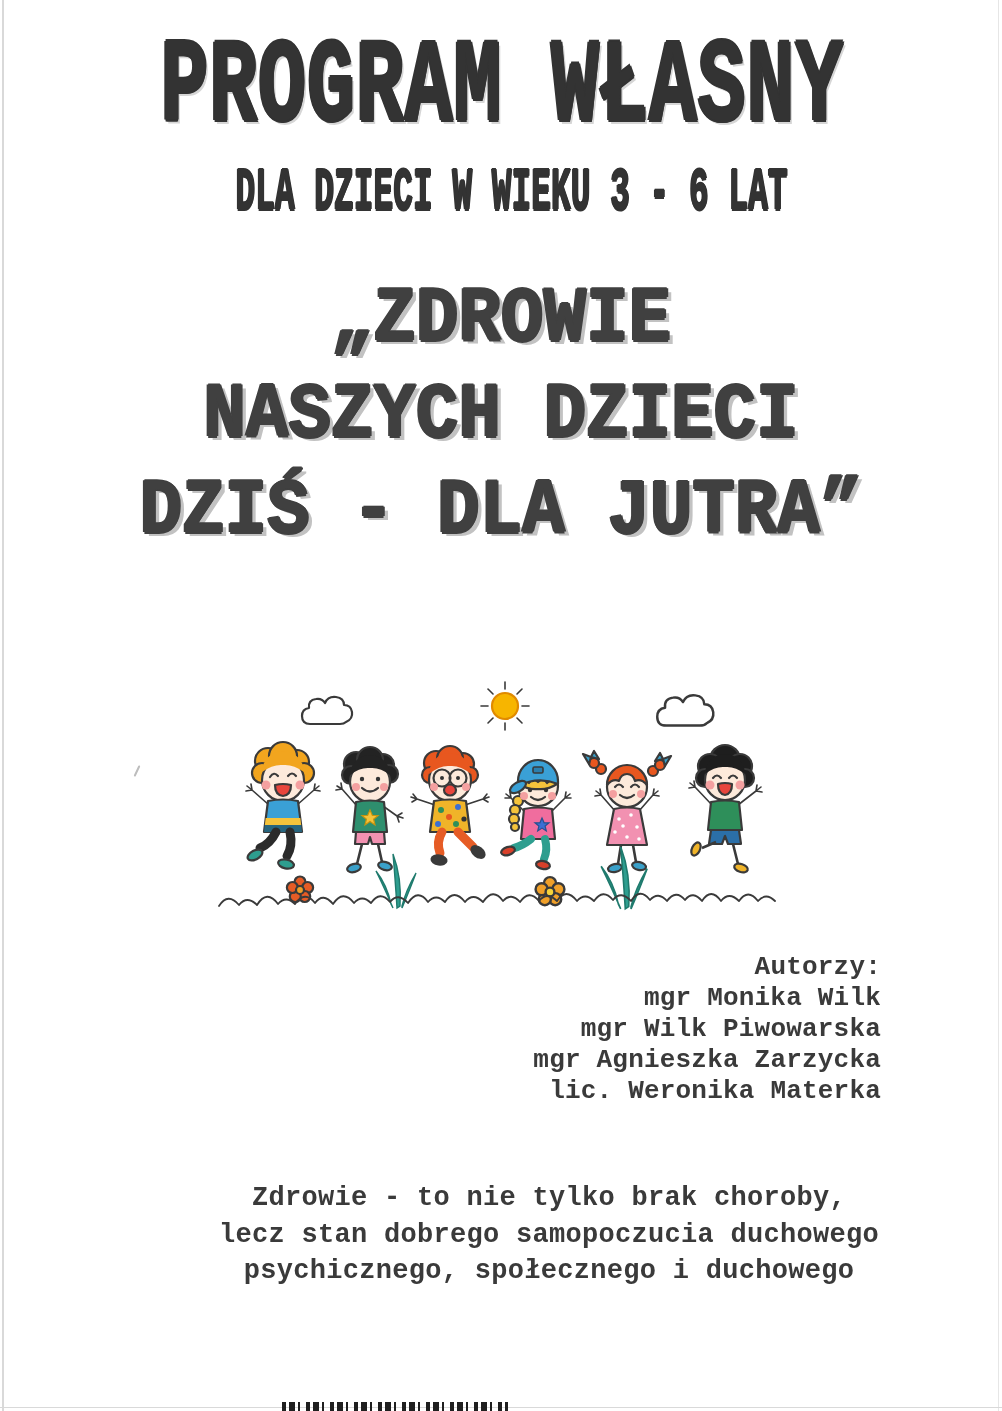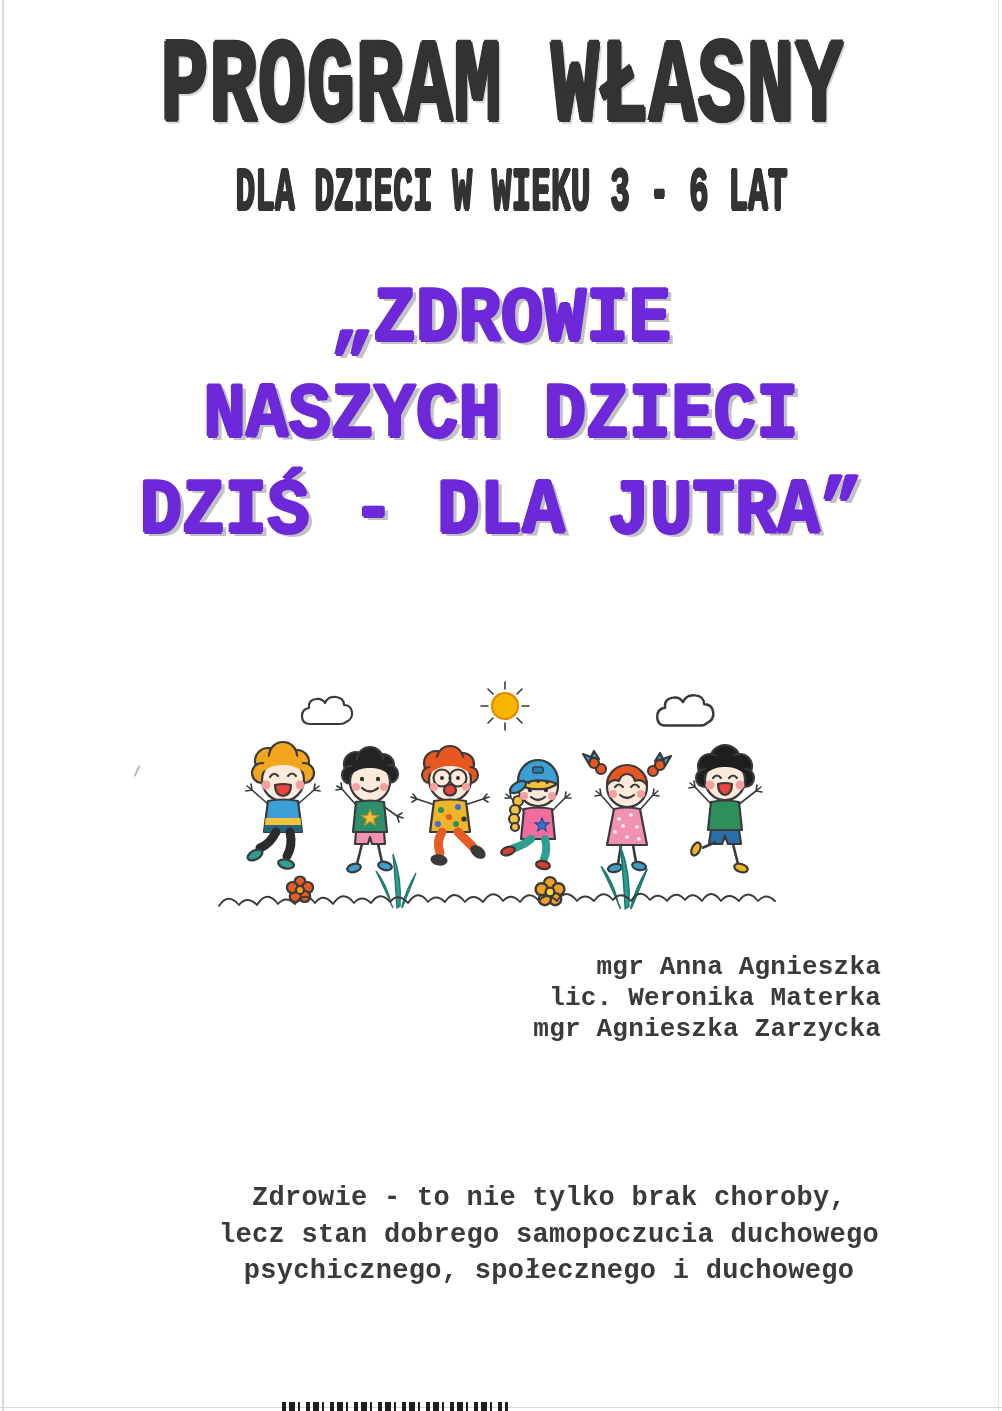"„ZDROWIE" .program-name { color: #6d28d9 -> #404040 }
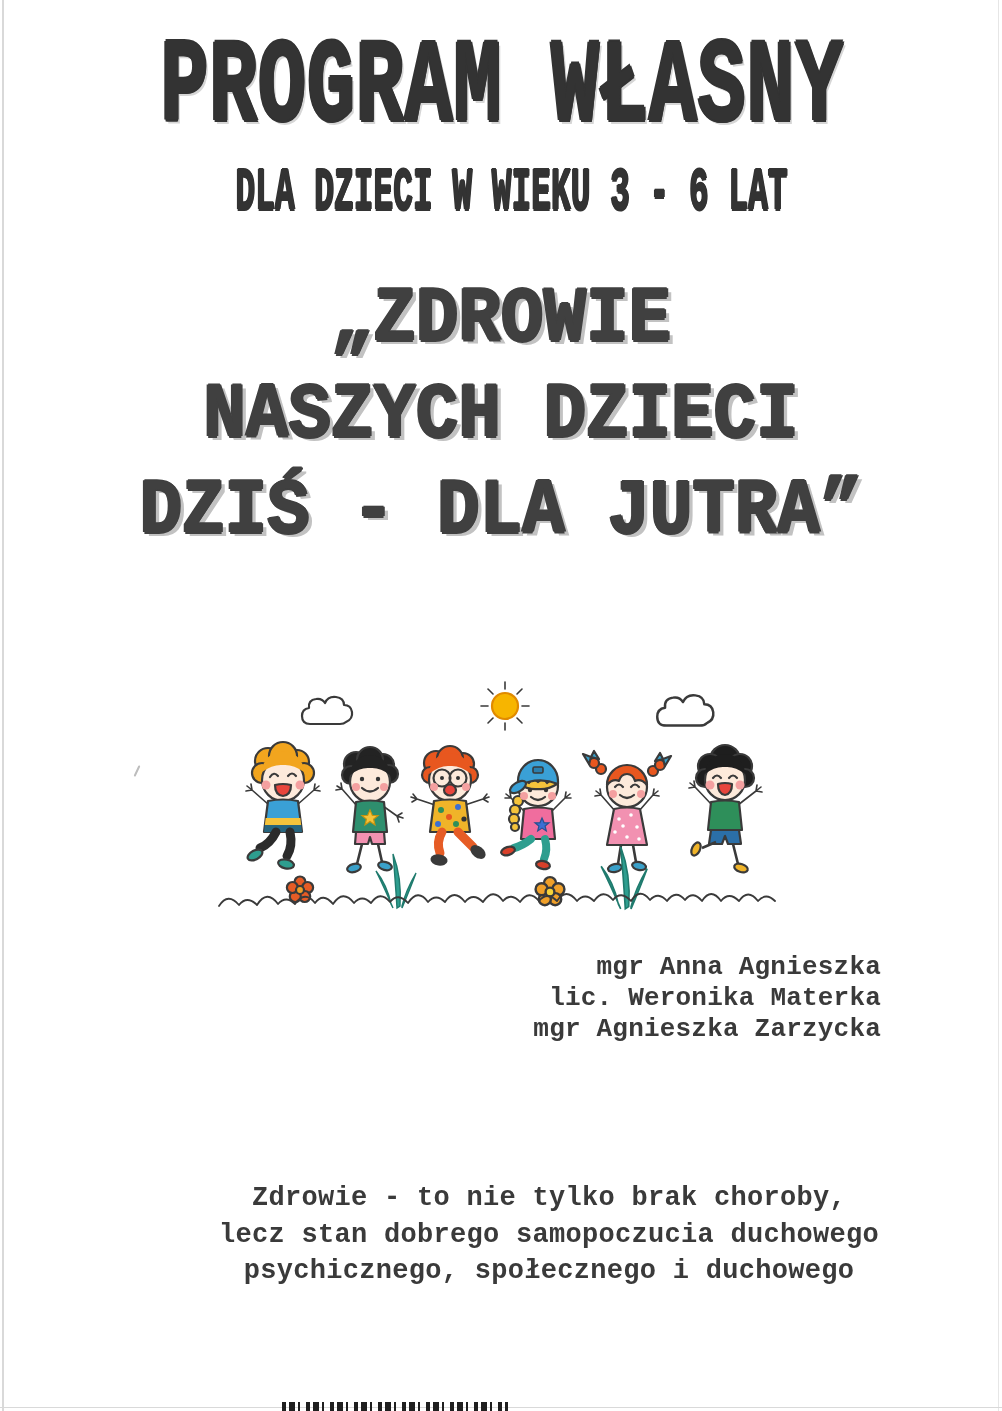"Autorzy:" div { html: none -> <div>Autorzy:</div> }
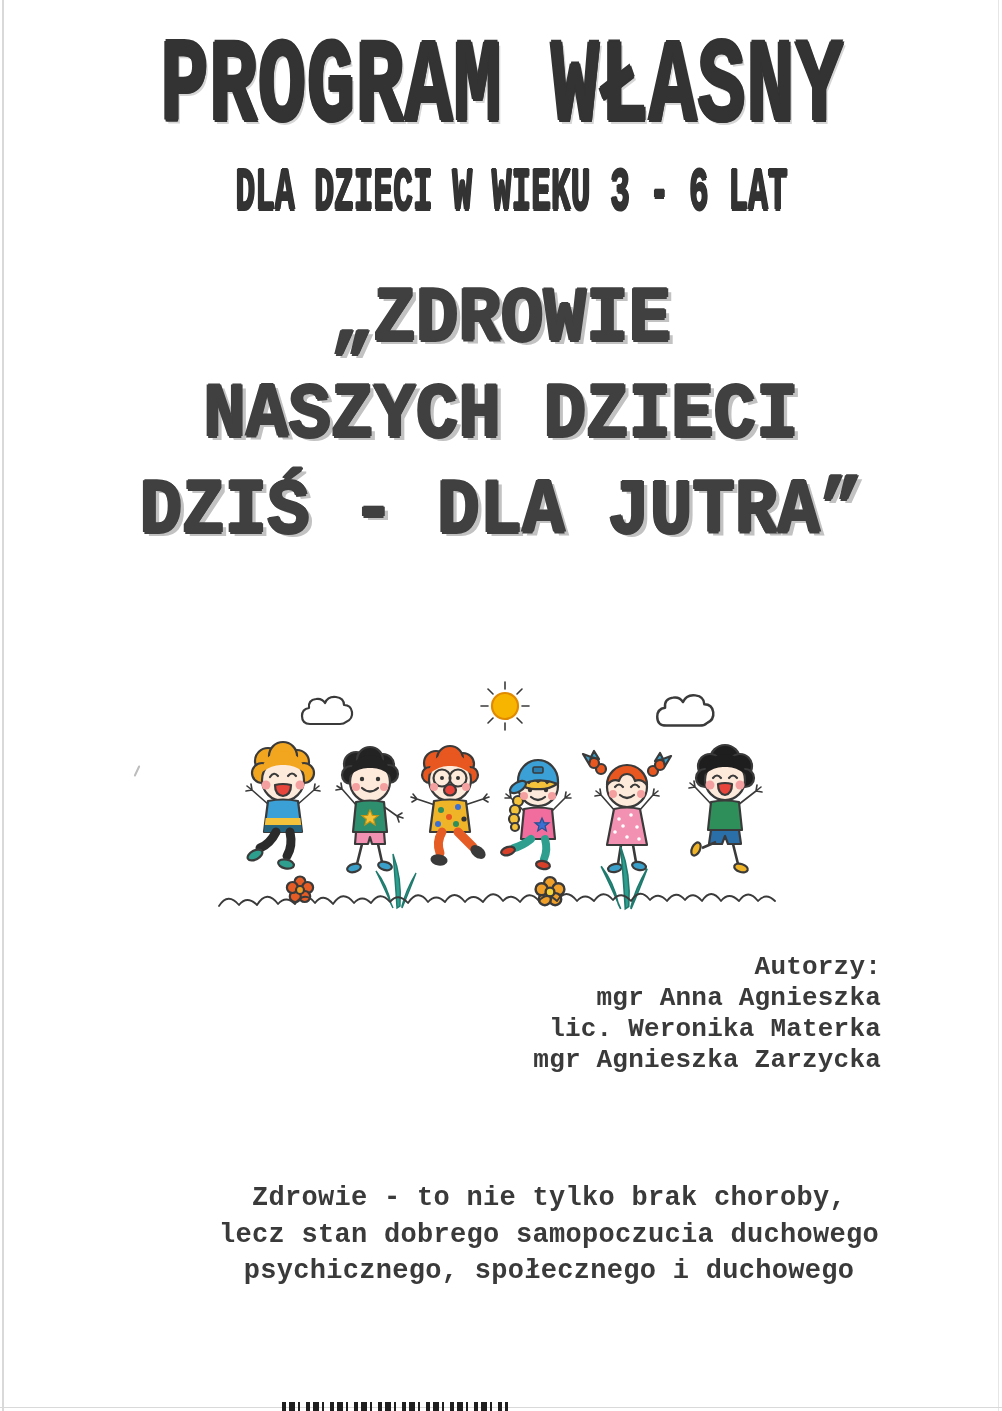"mgr Monika Wilk" div { html: none -> <div>mgr Monika Wilk</div> }
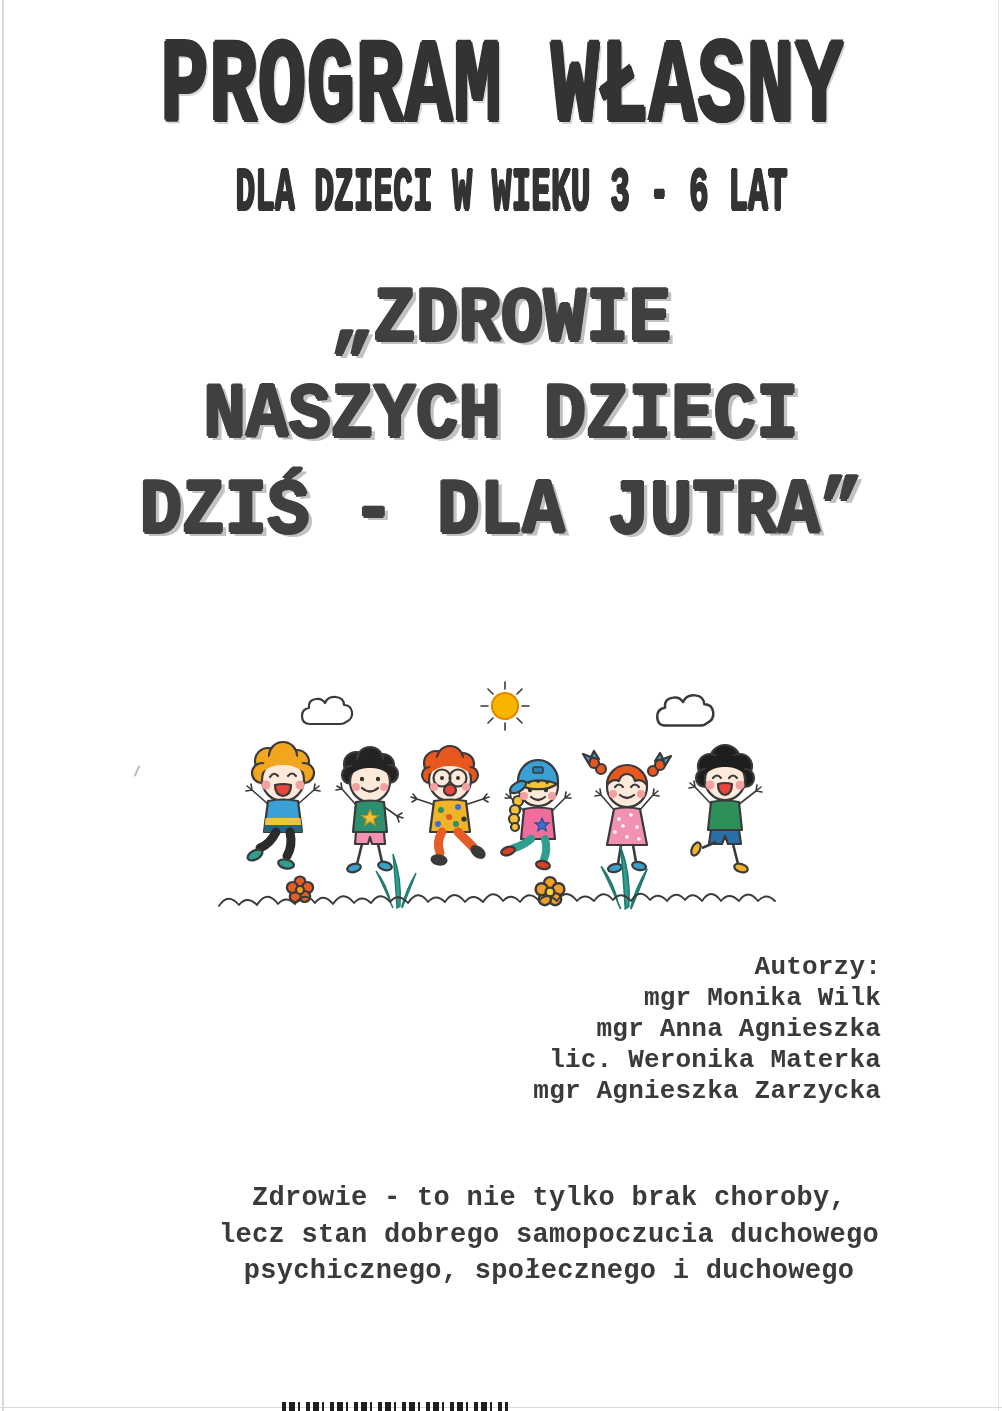"mgr Anna Agnieszka" div { text: Anna Agnieszka -> Wilk Piwowarska }
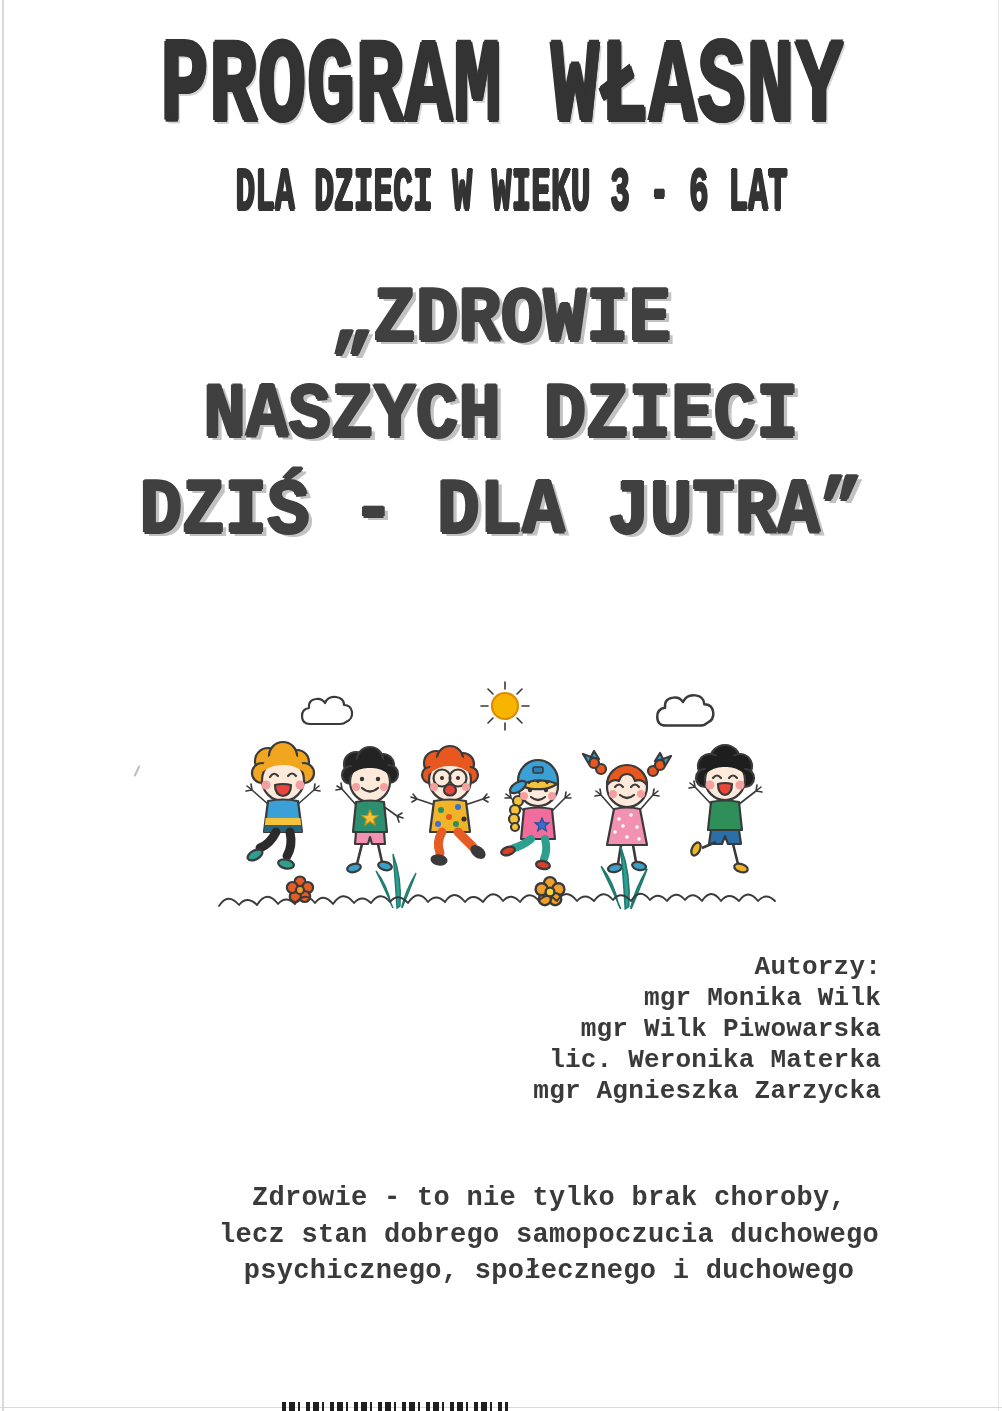"lic. Weronika Materka" div { order: before "mgr Agnieszka Zarzycka" -> after "mgr Agnieszka Zarzycka" }
